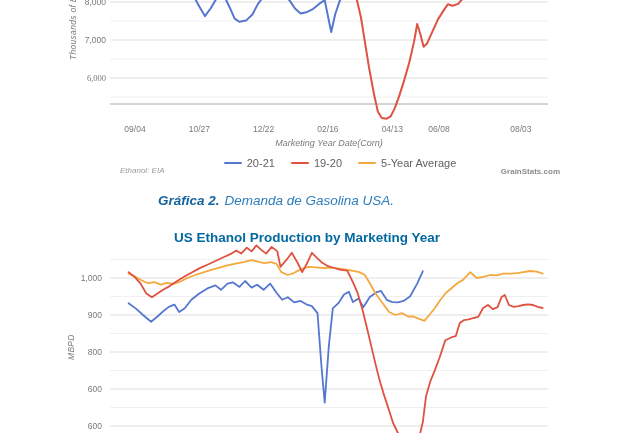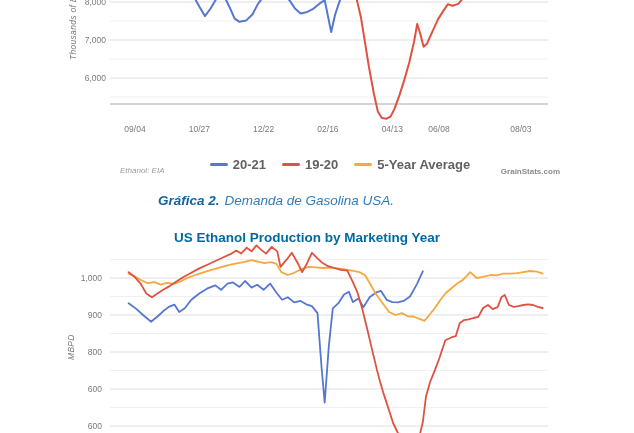"6,000" div.ytick { font-family: none -> Liberation Serif, serif }
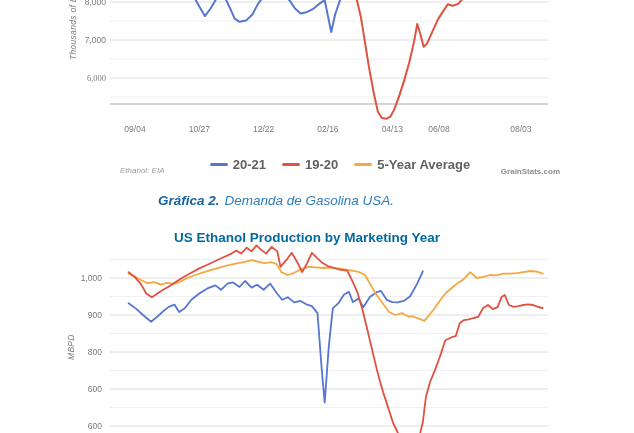"Marketing Year Date(Corn)" div.xlab { html: none -> <div>Marketing Year Date(Corn)</div> }
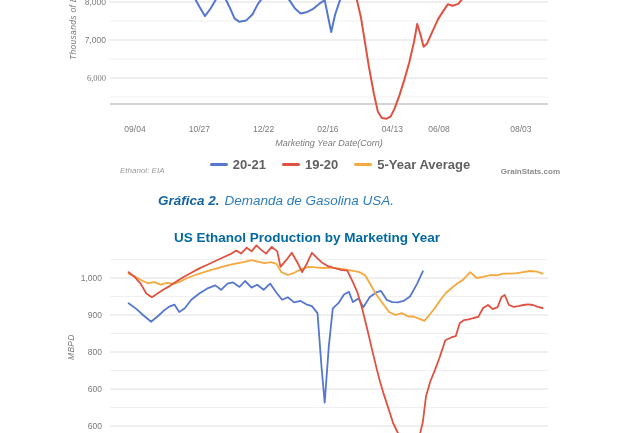"20-21" .leg-label { font-size: 13px -> 11px; font-weight: bold -> none }
